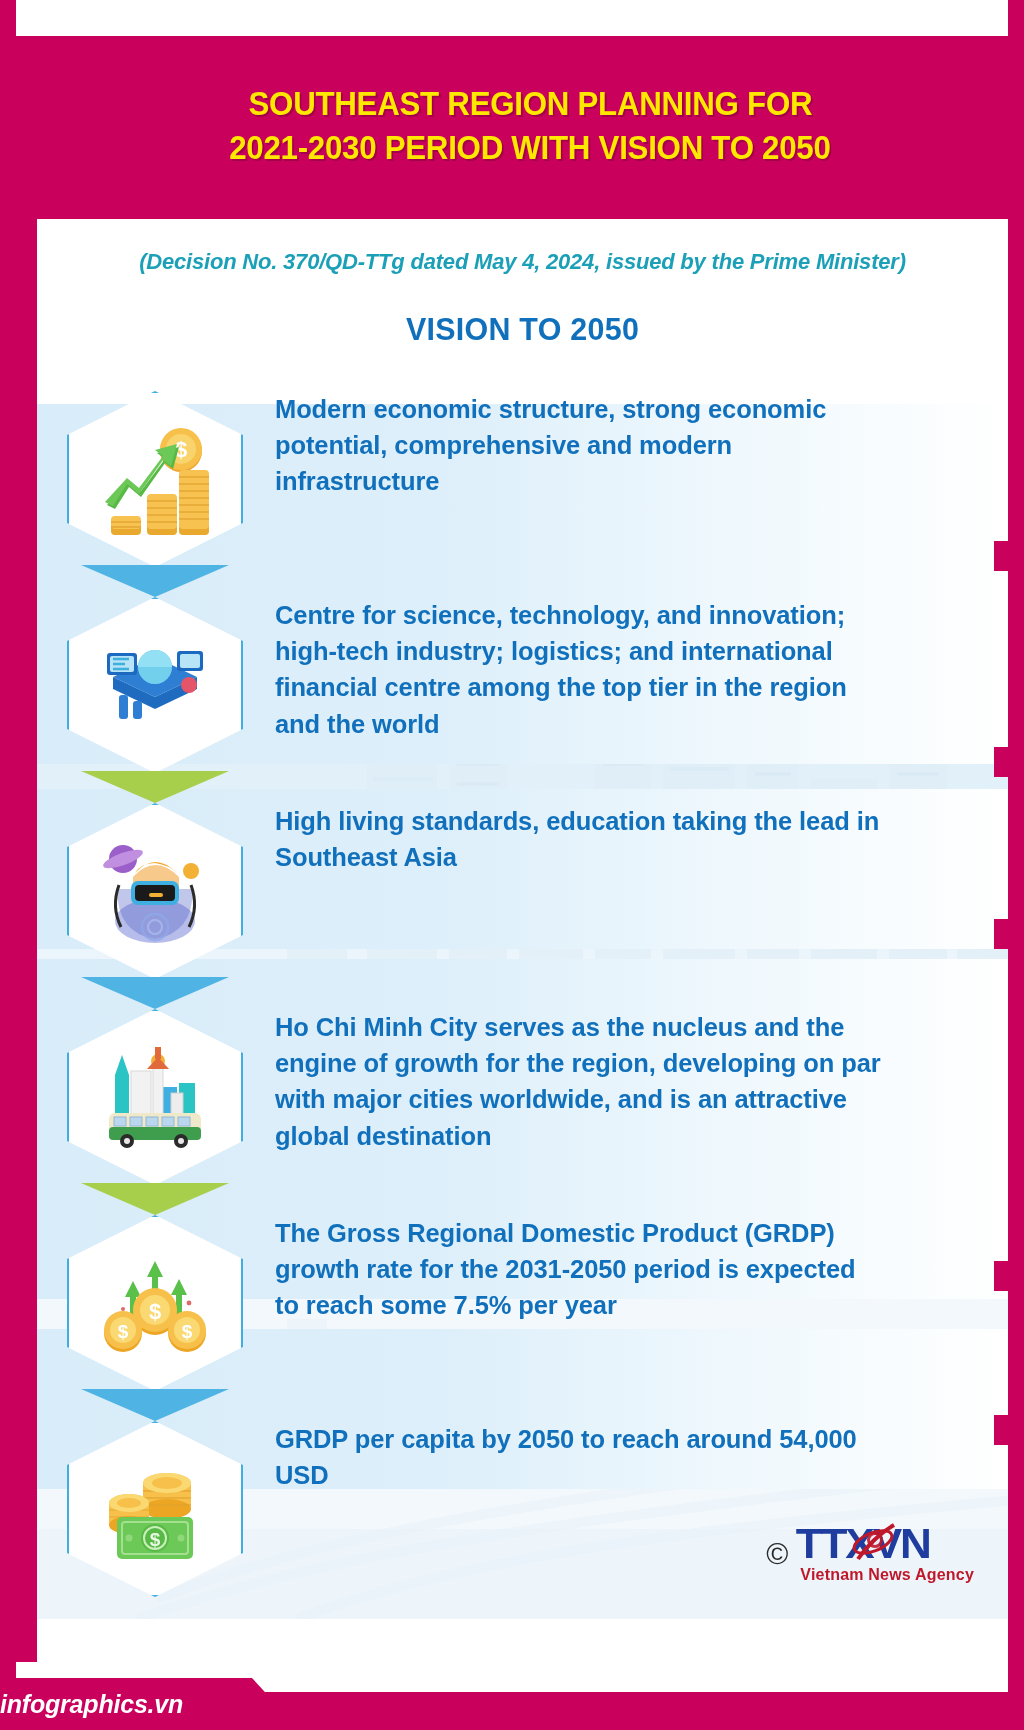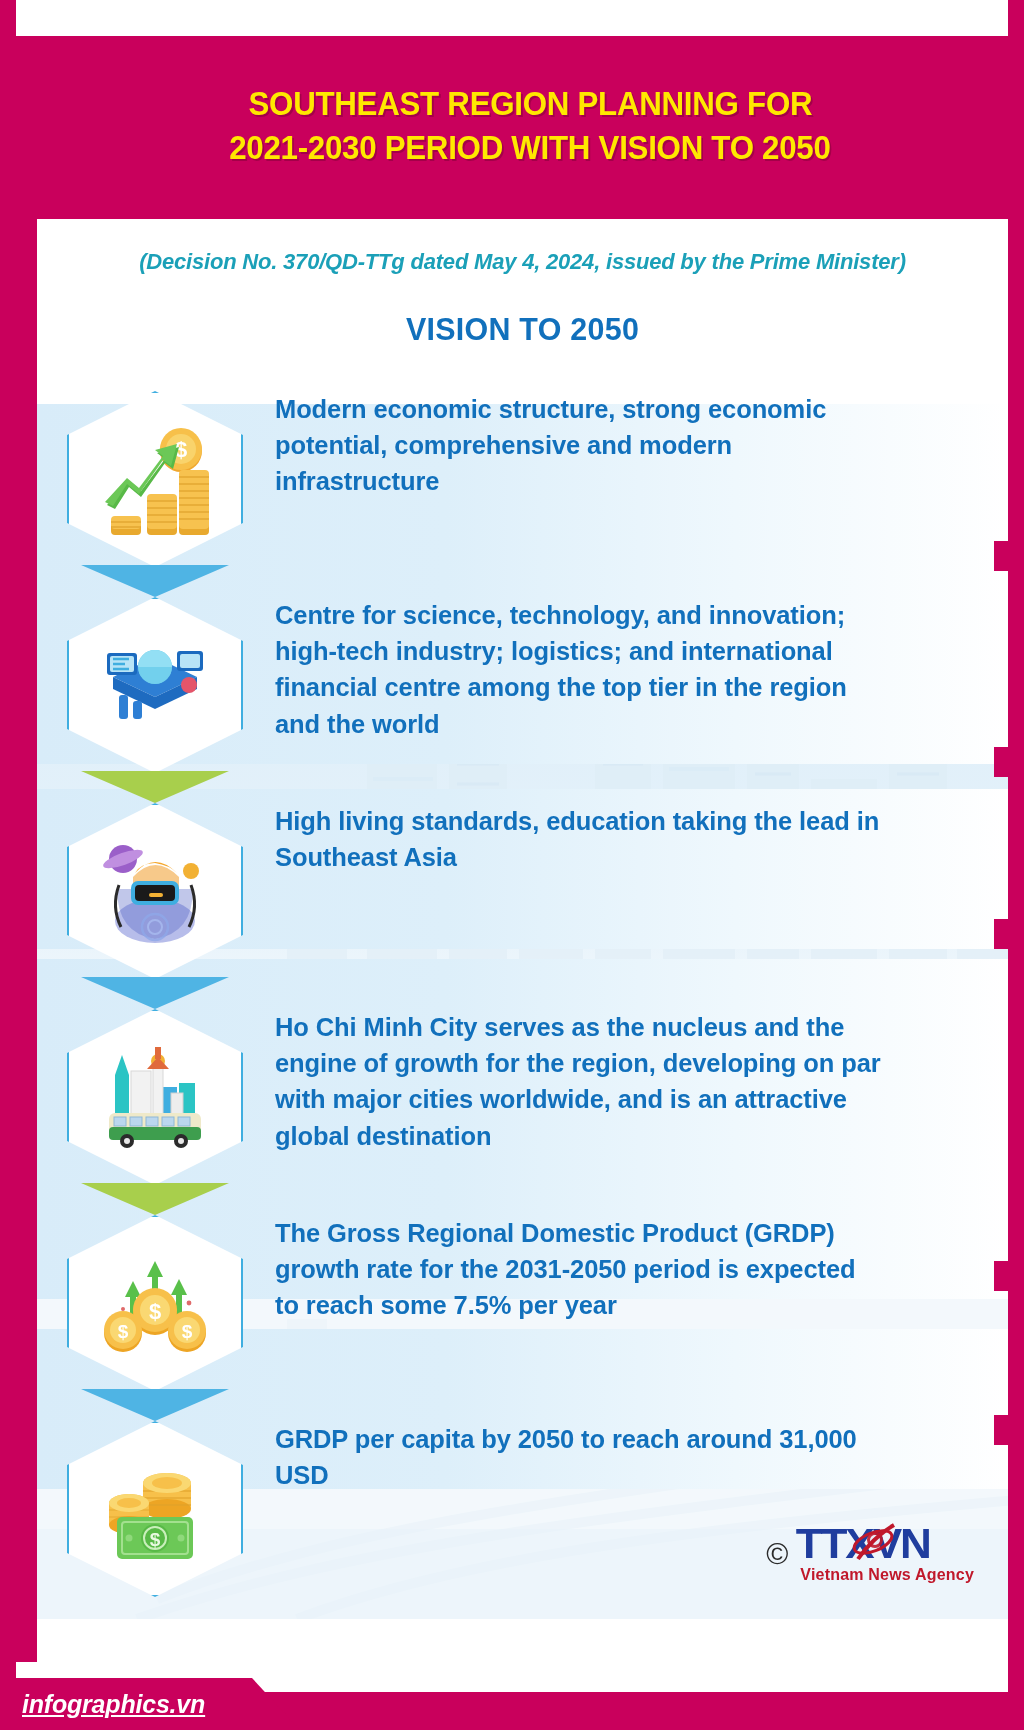"GRDP per capita by 2050" div.item-text { text: 31,000 -> 54,000 }
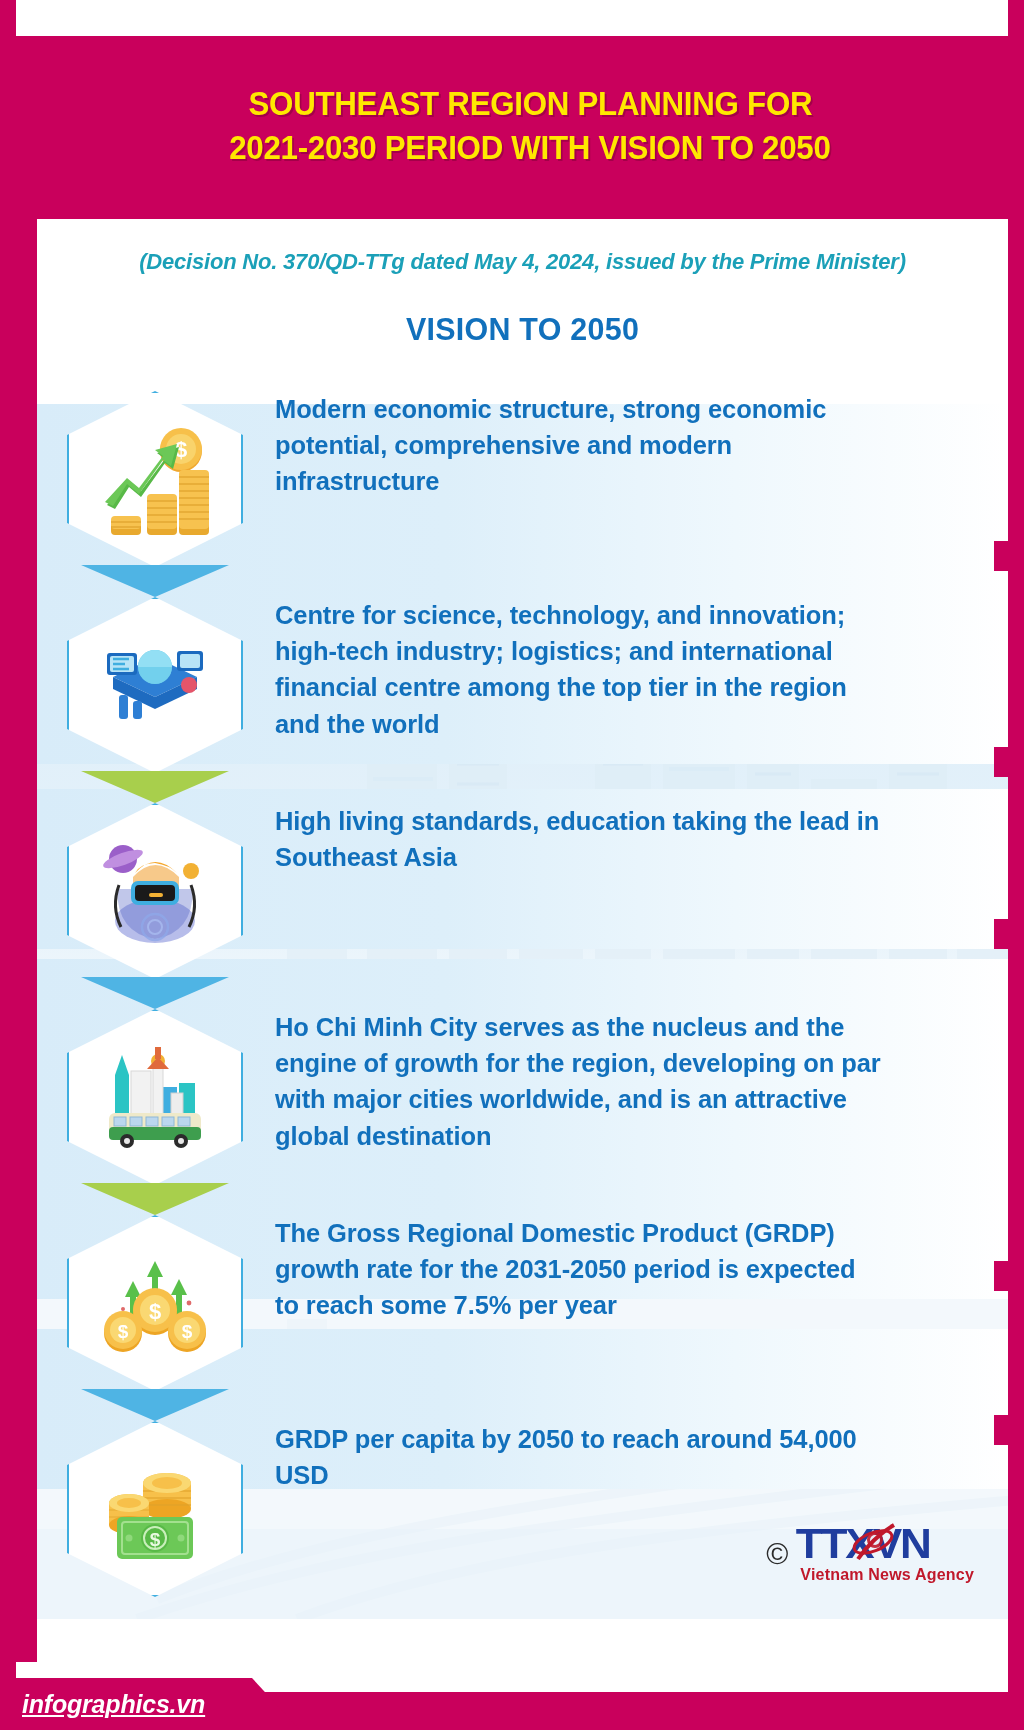"infographics.vn" .ig-text { padding-left: 22px -> none; text-decoration: underline -> none }
